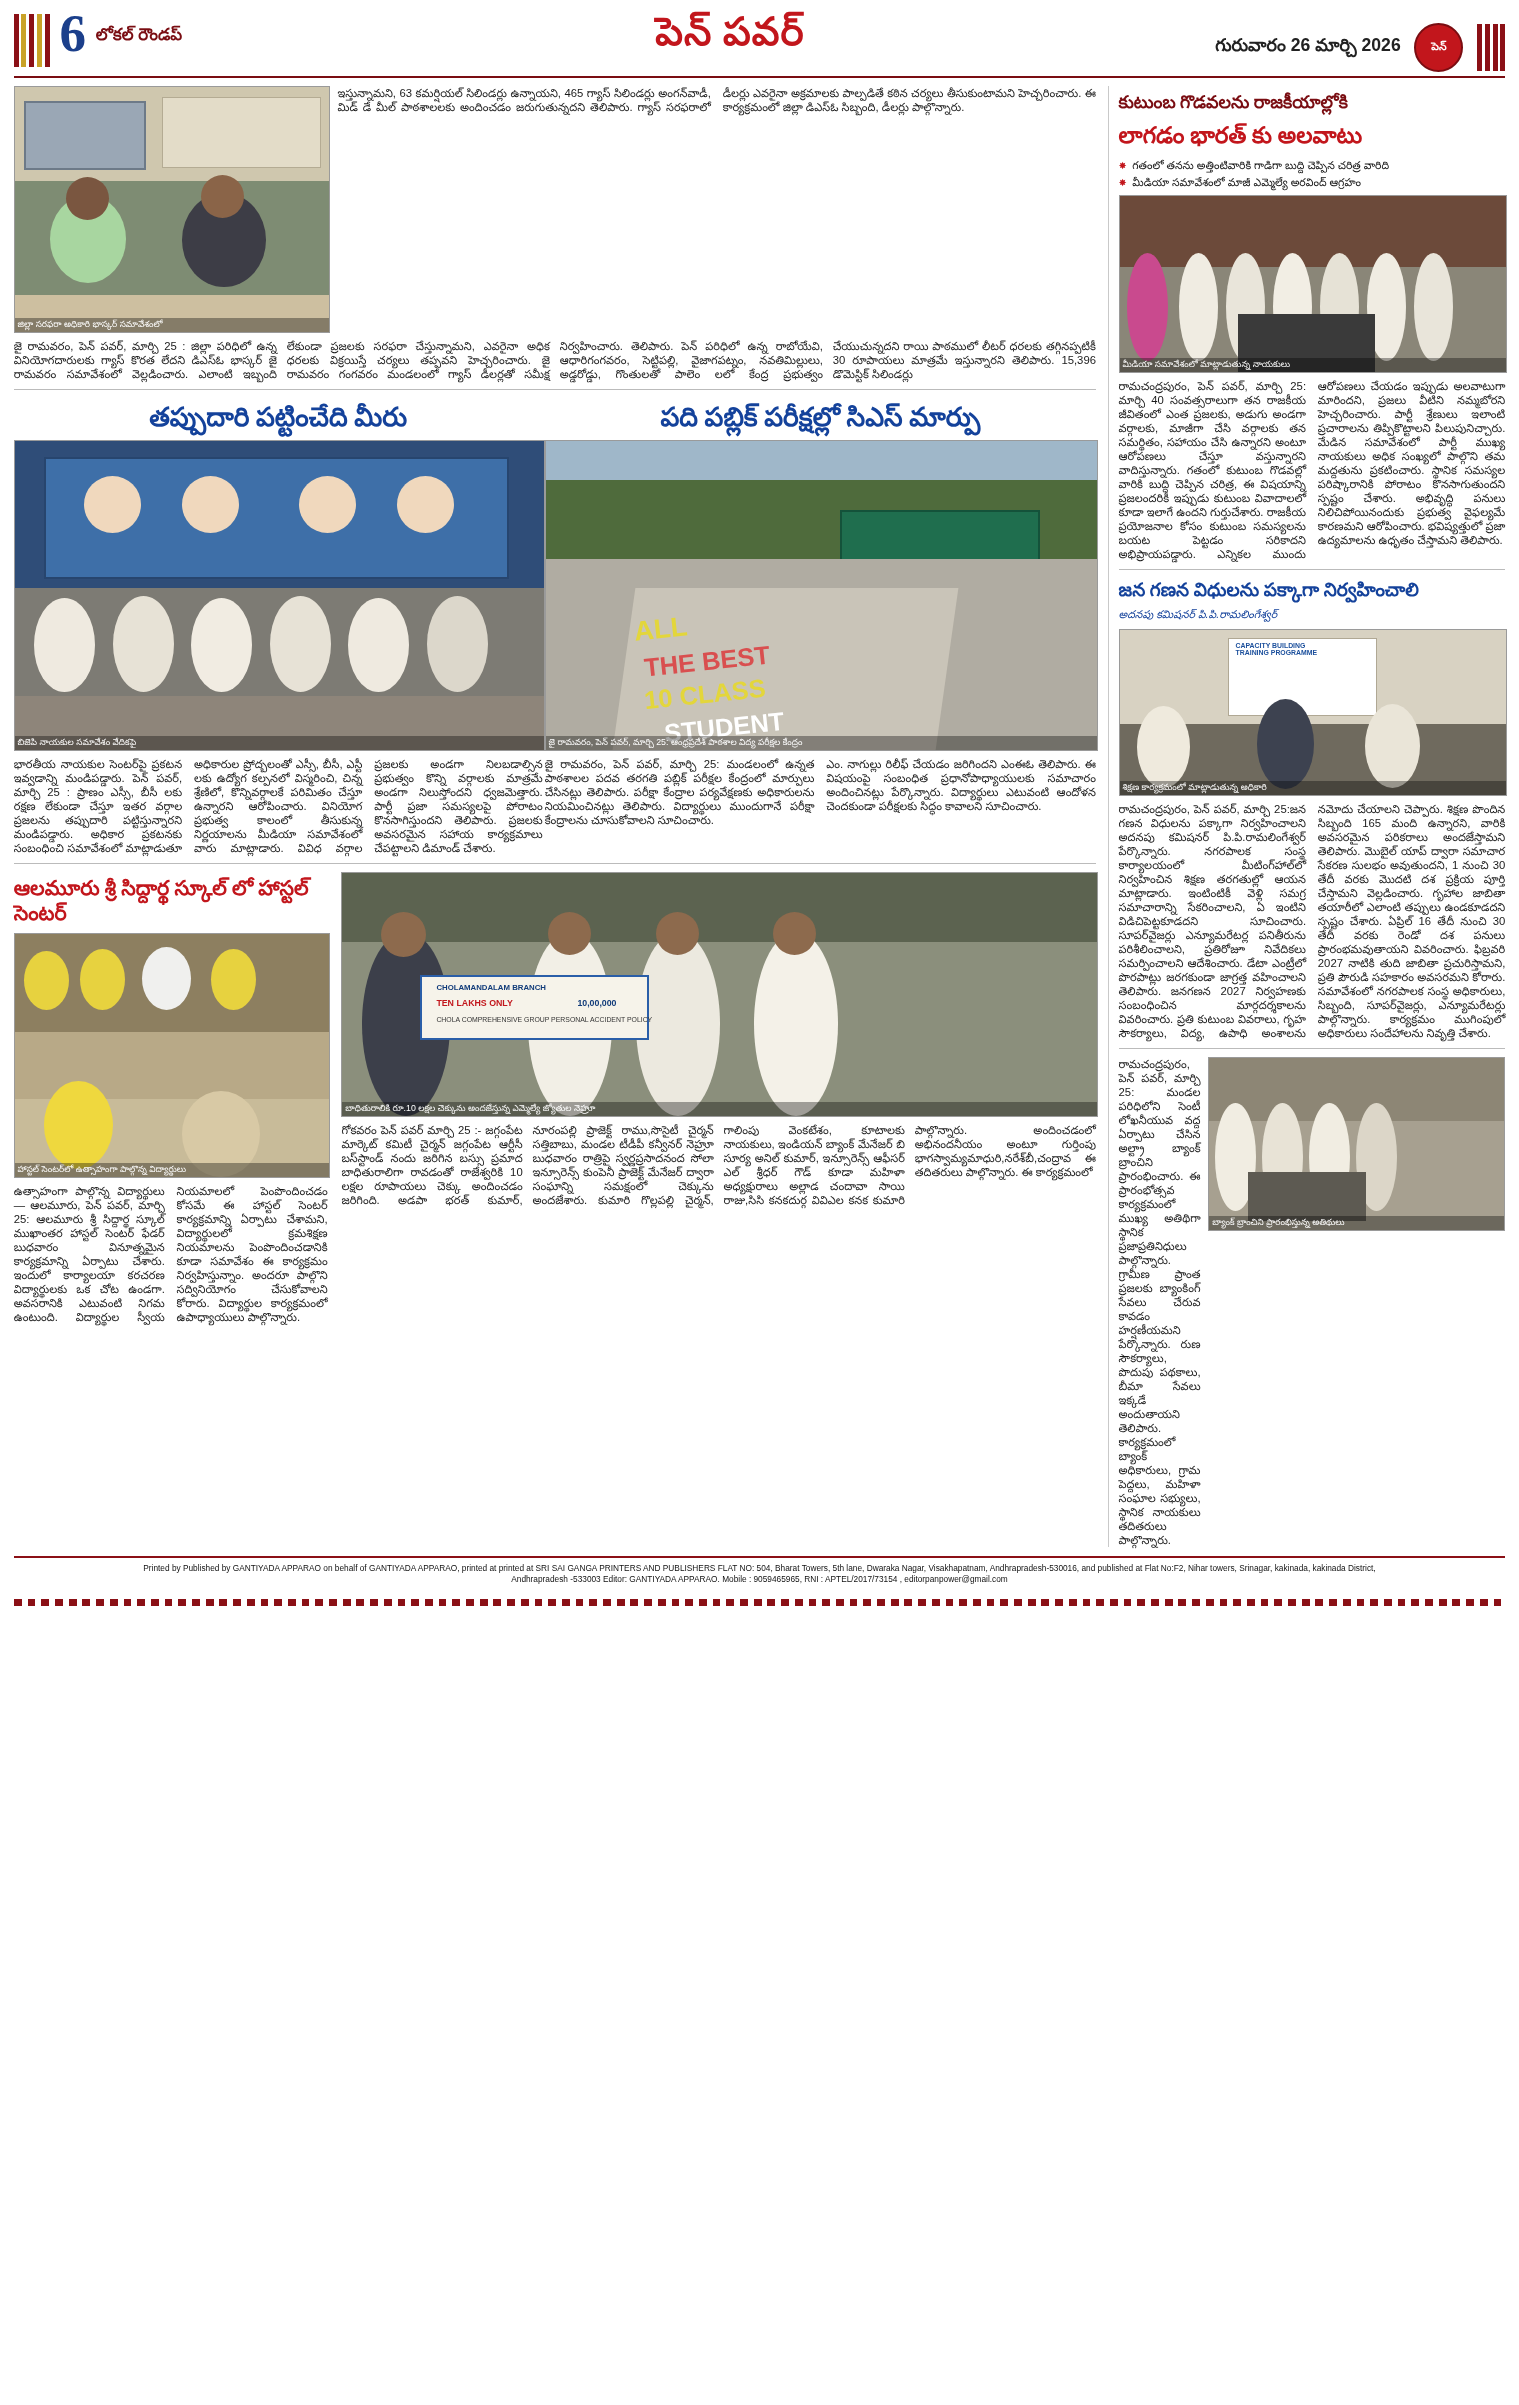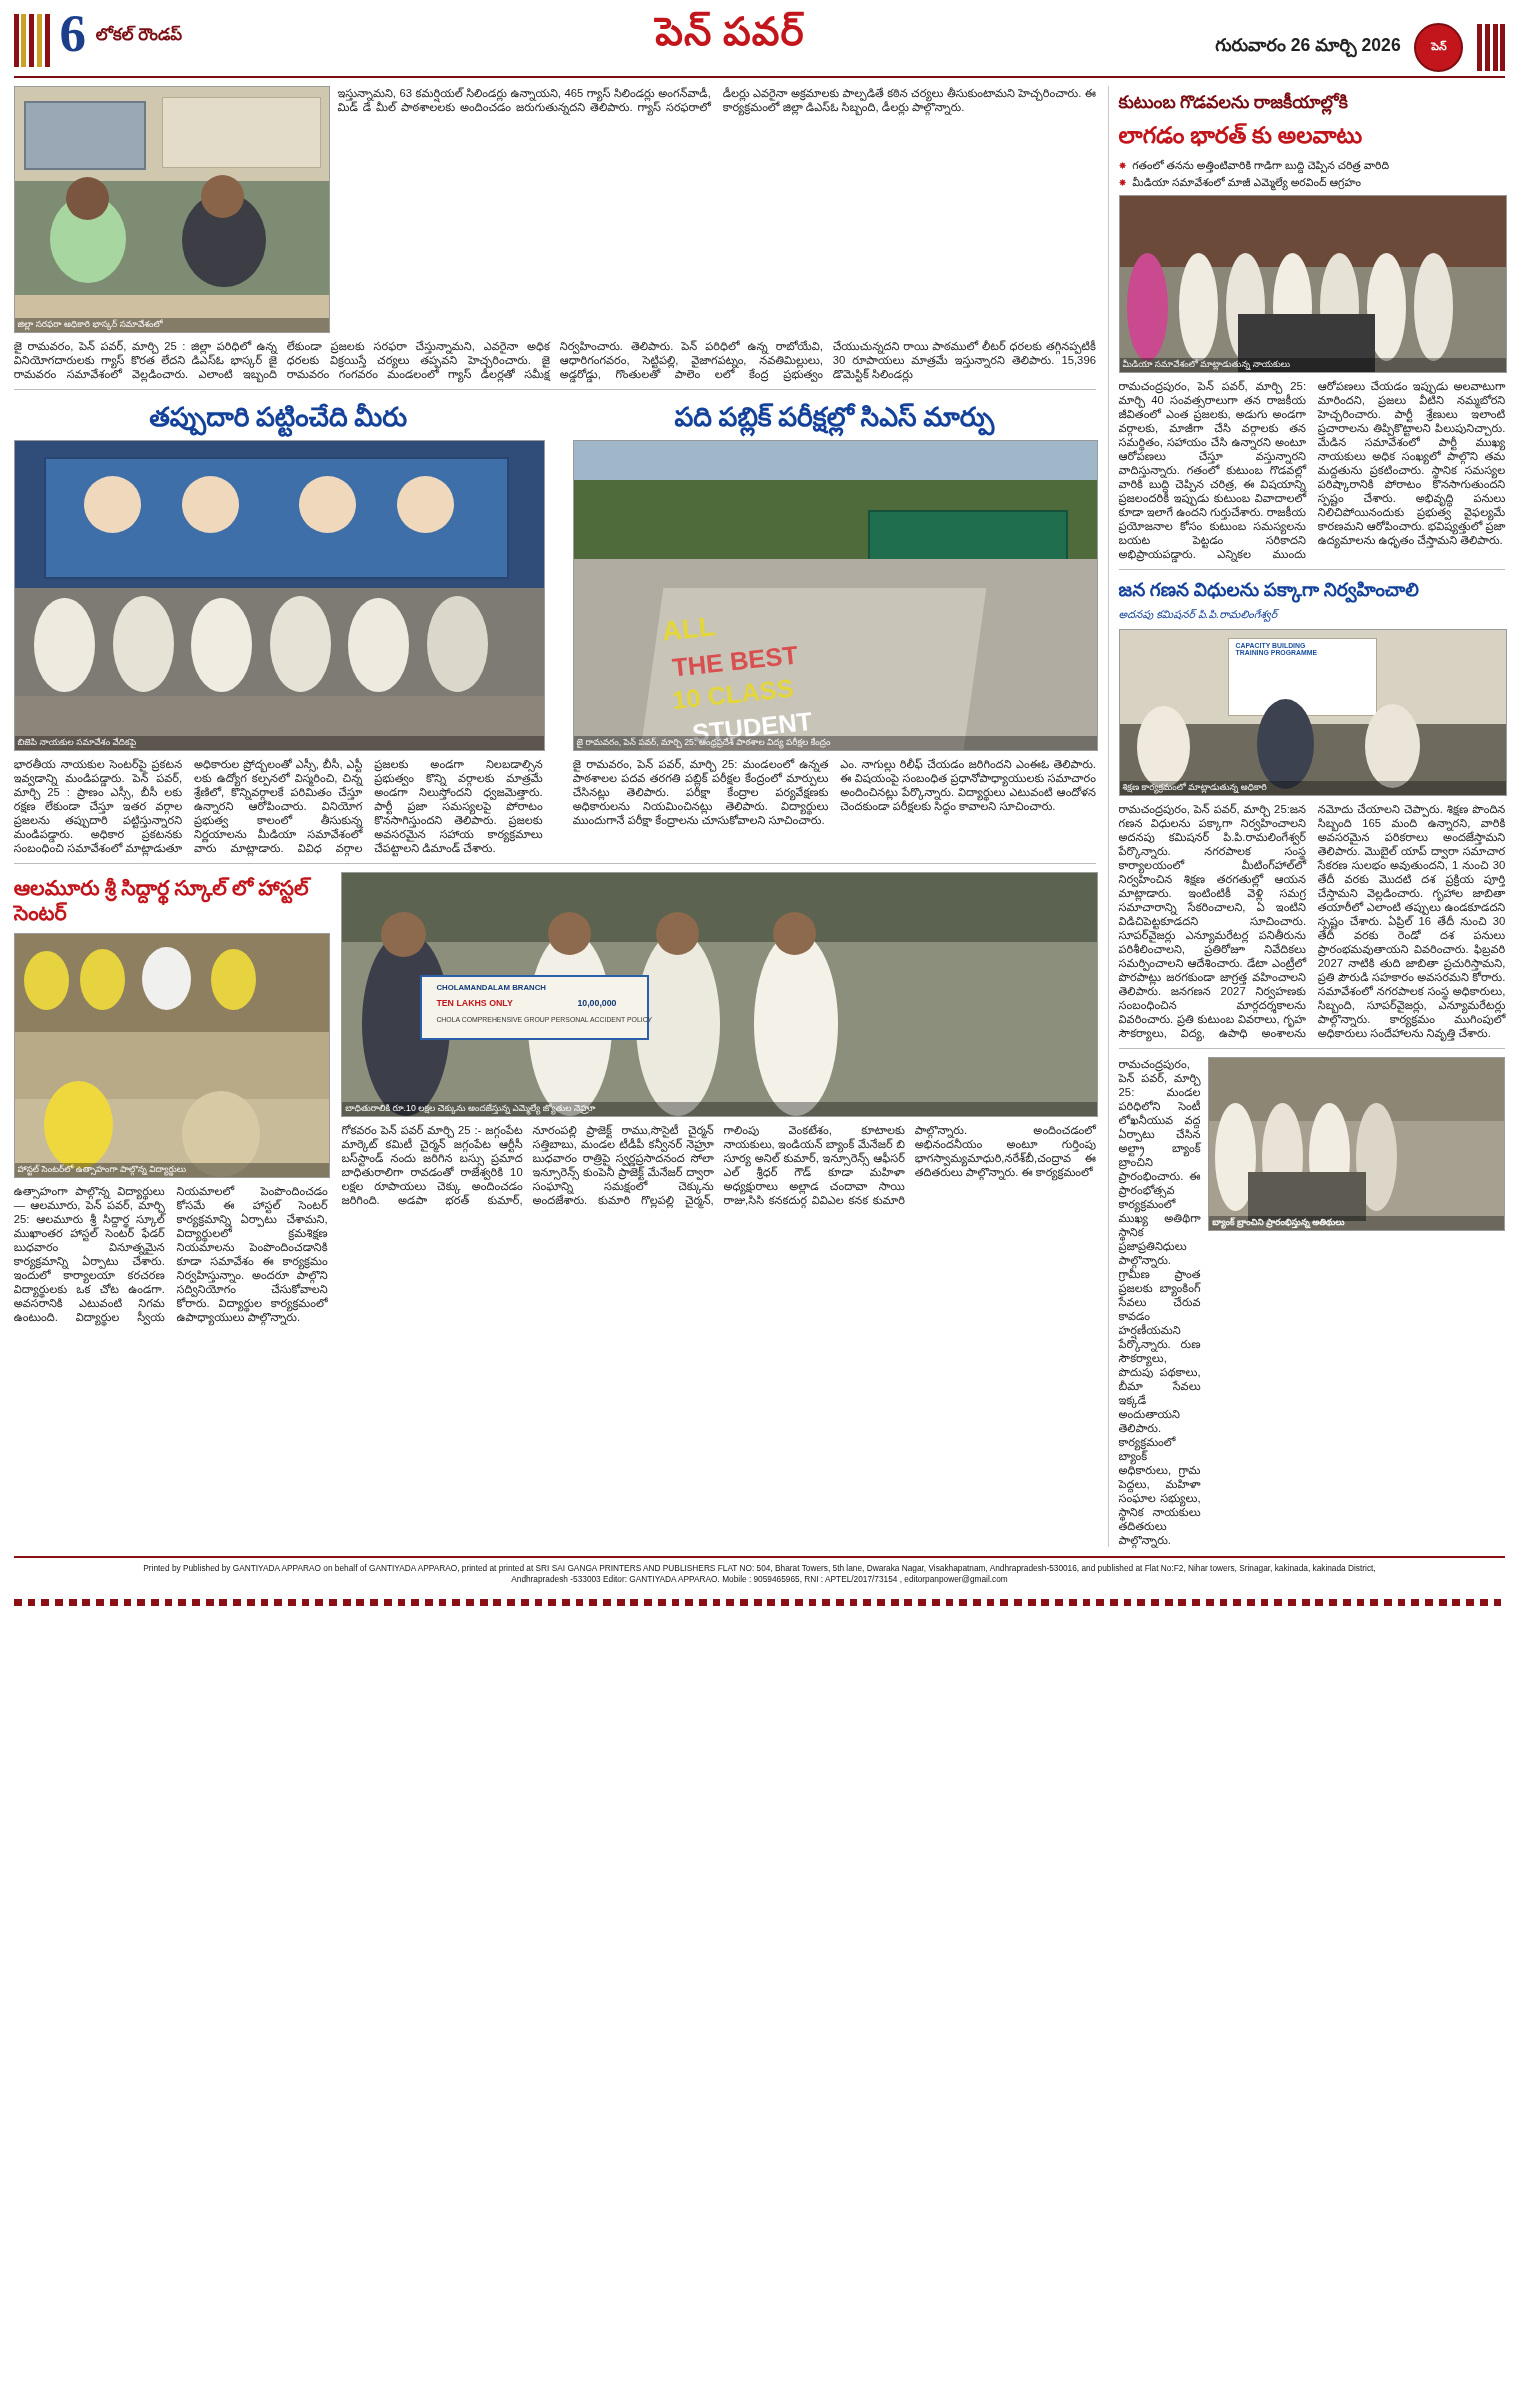"తప్పుదారి పట్టించేది మీరు" div { gap: 30px -> 2px }
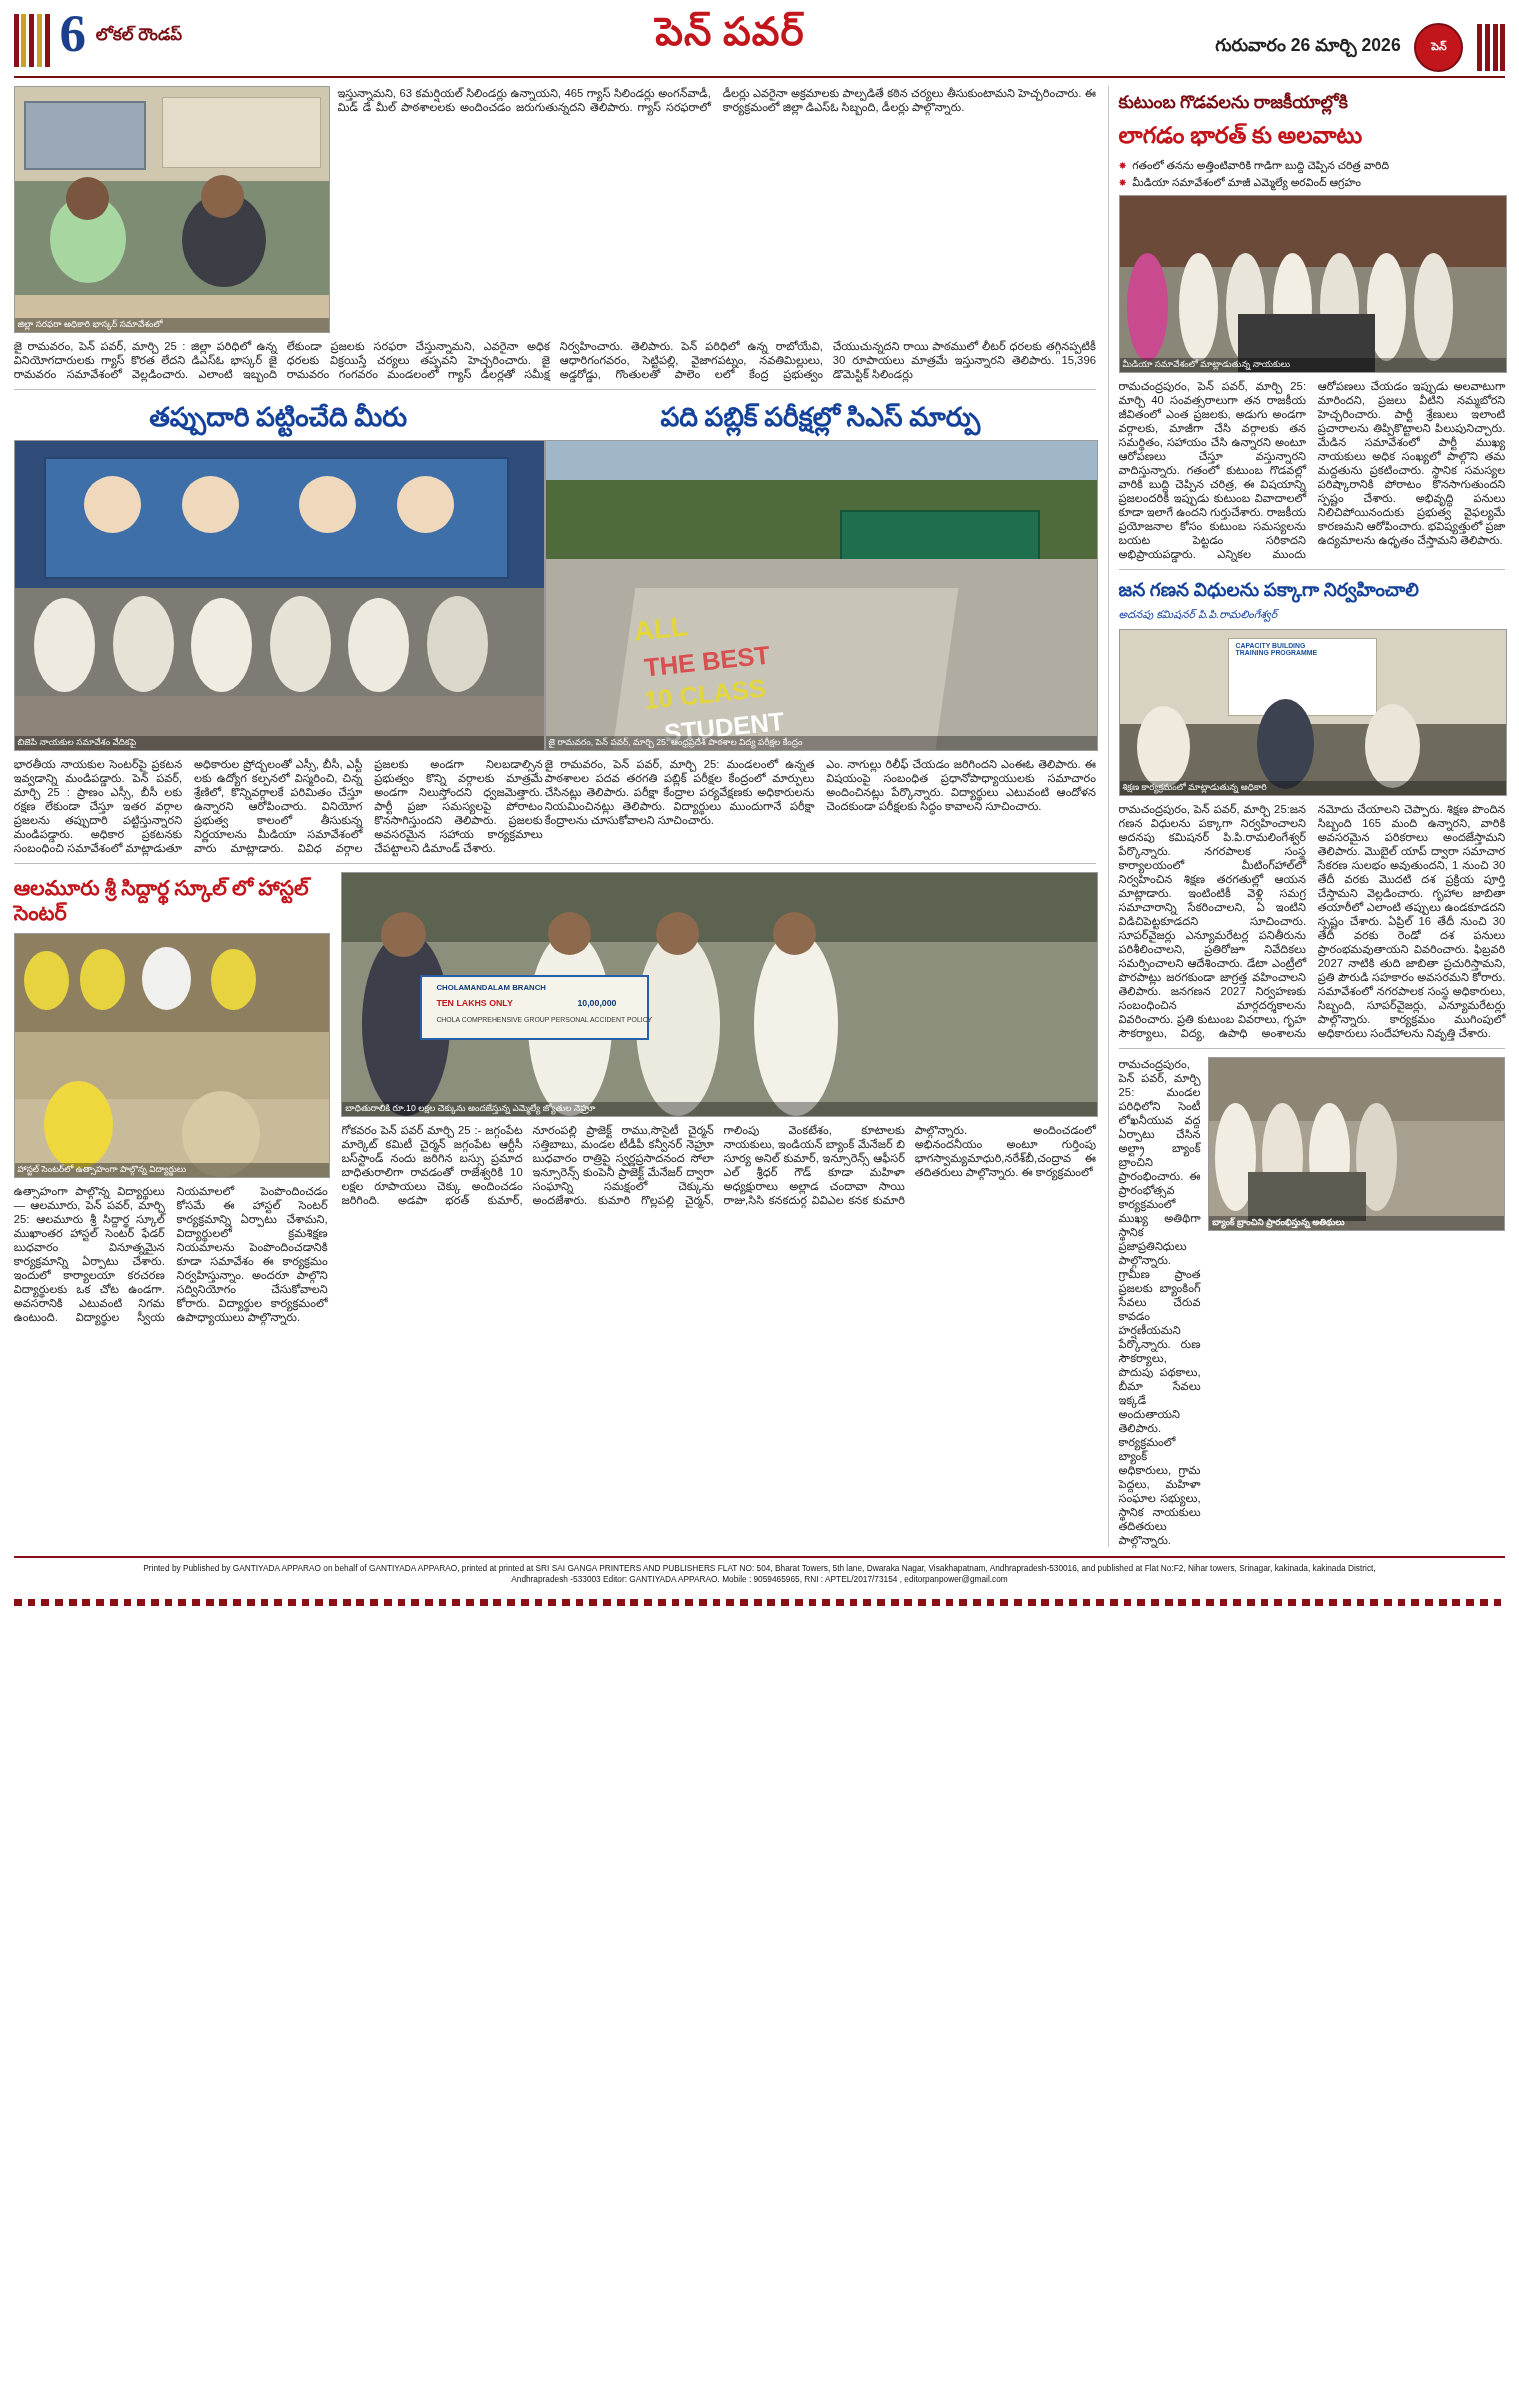"బ్యాంక్ బ్రాంచిని ప్రారంభిస్తున్న" div.photo { font-weight: bold -> none }
